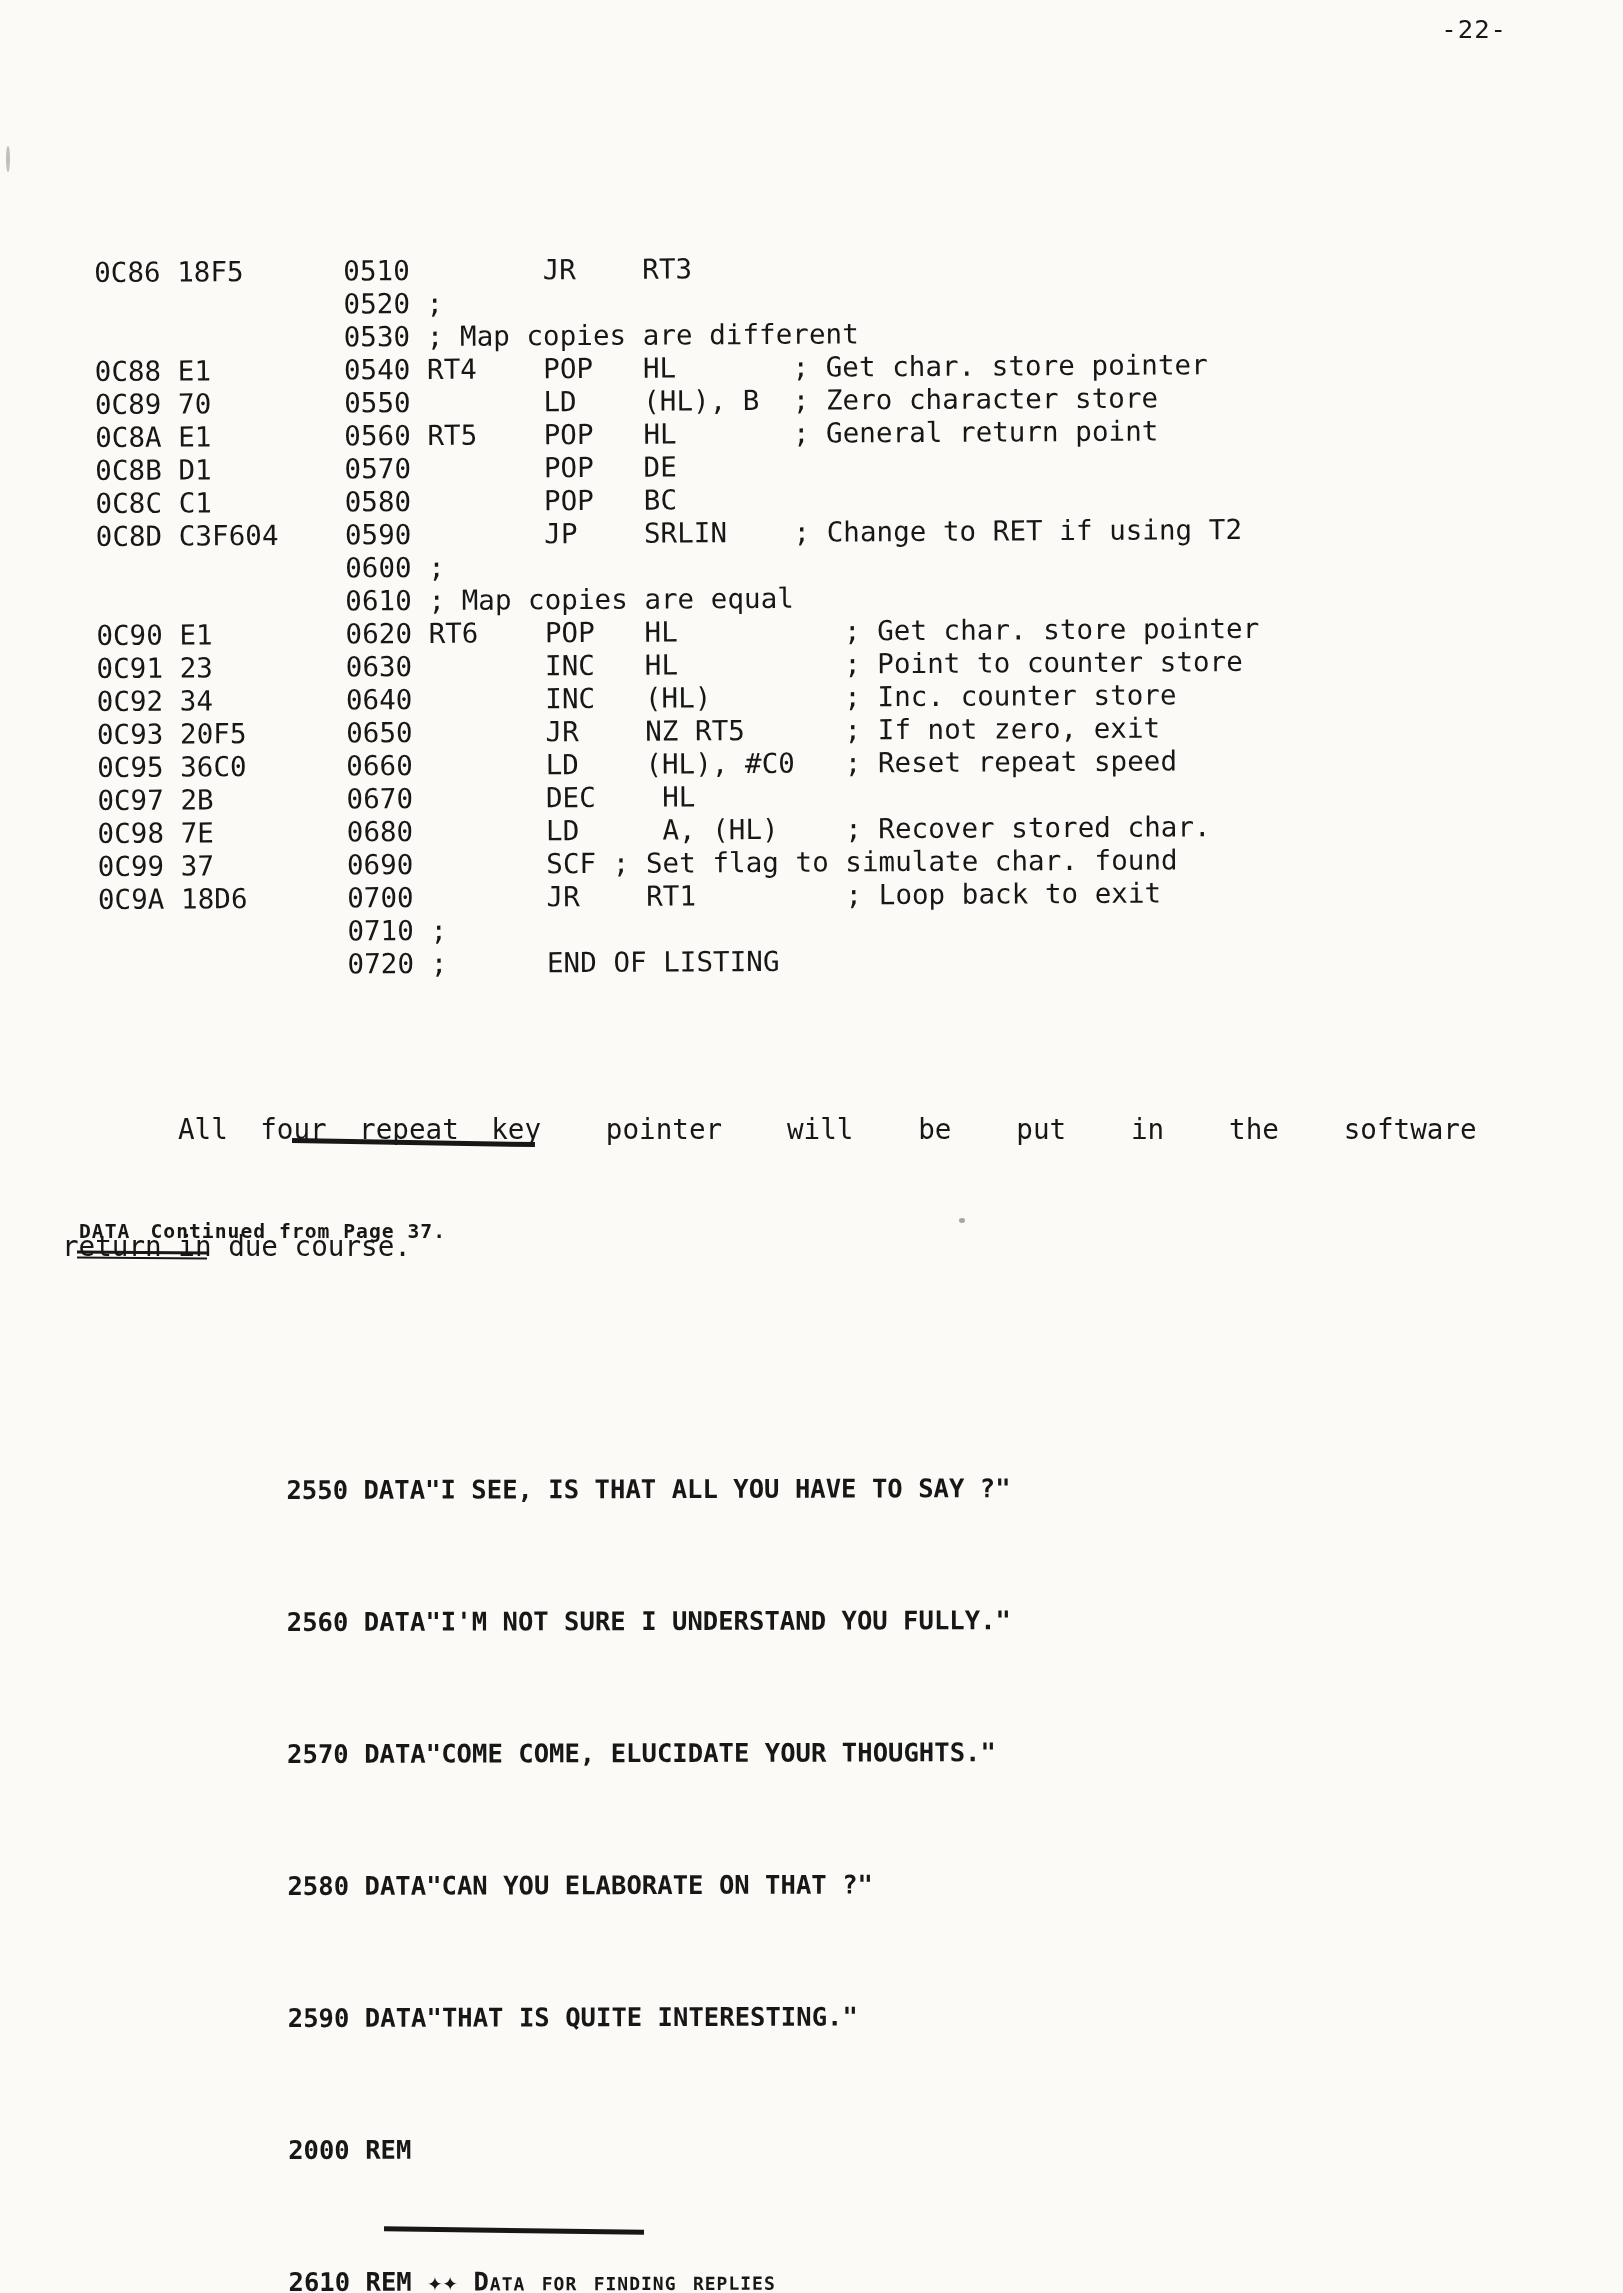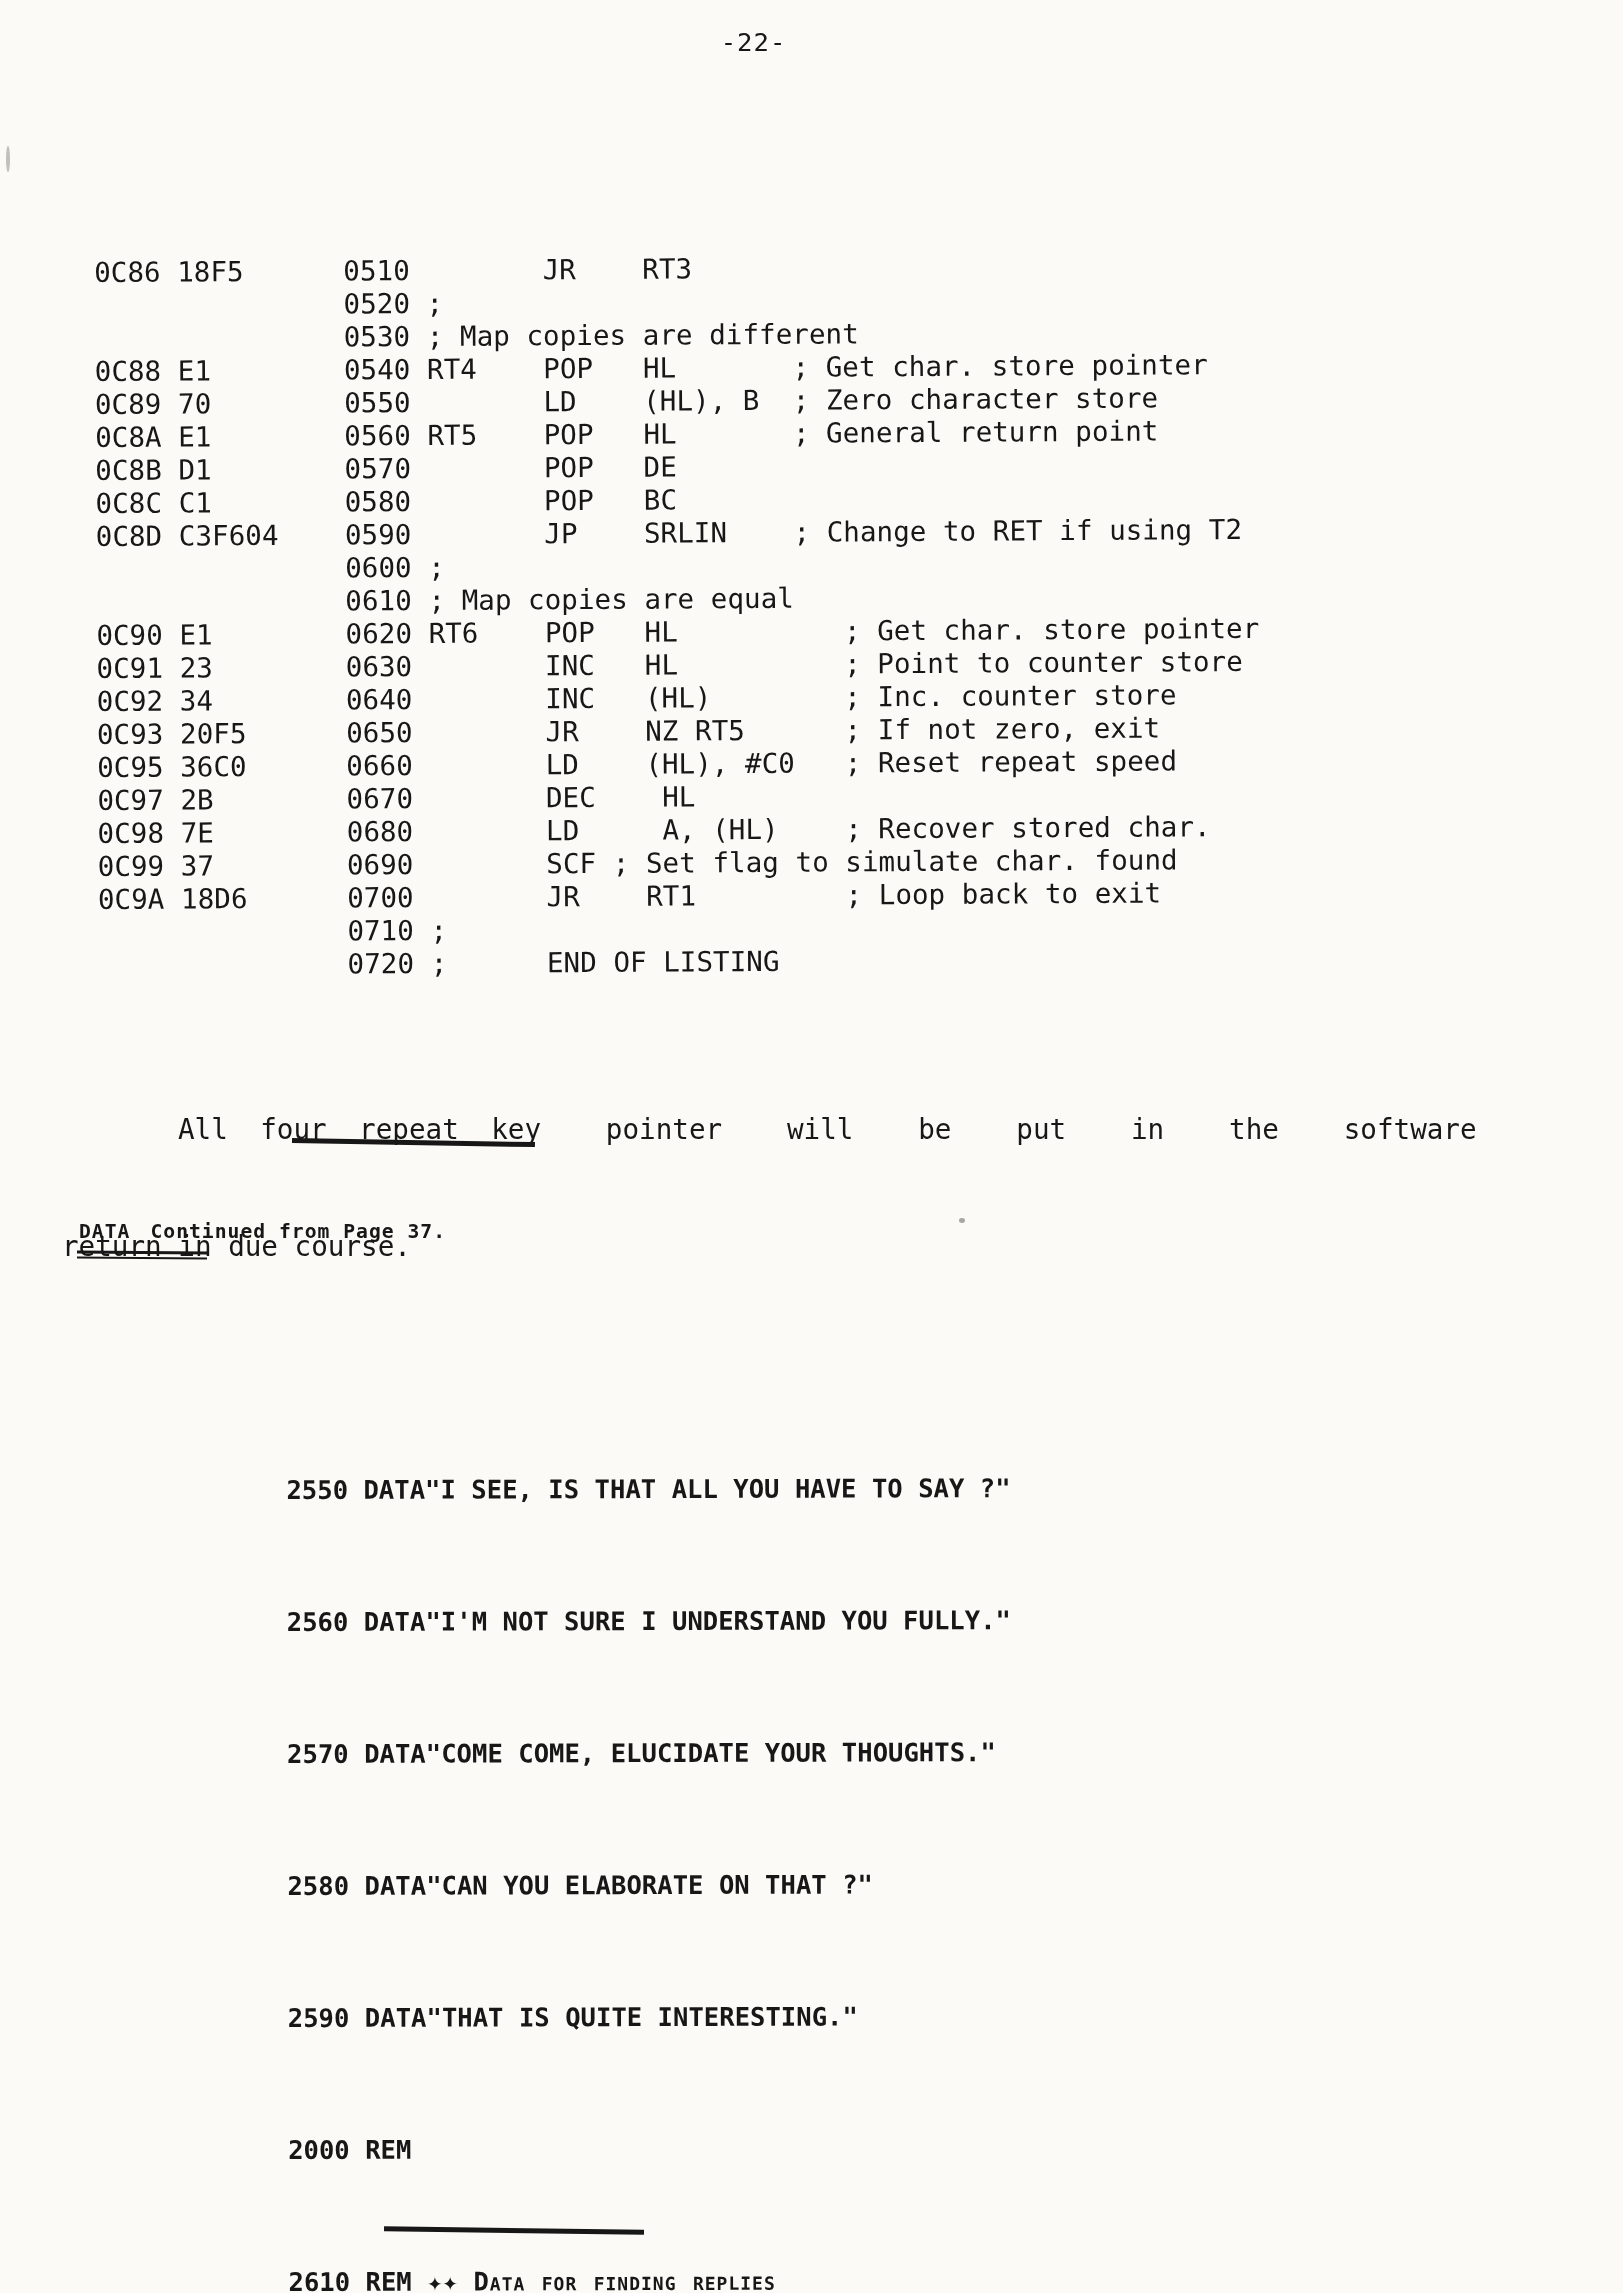"-22-" .page-number { margin-top: 13px -> none; text-align: center -> right }
